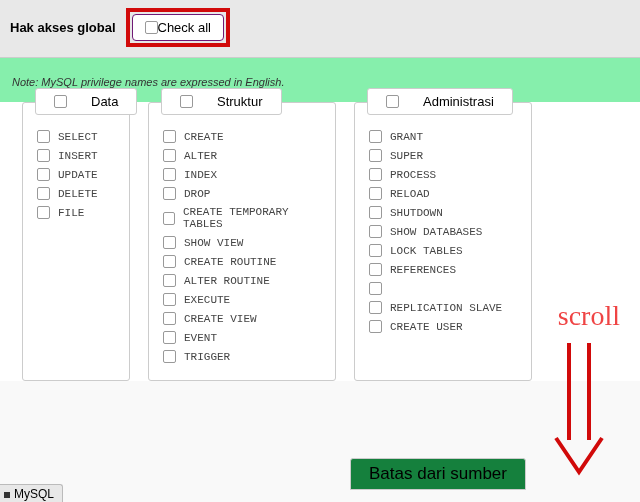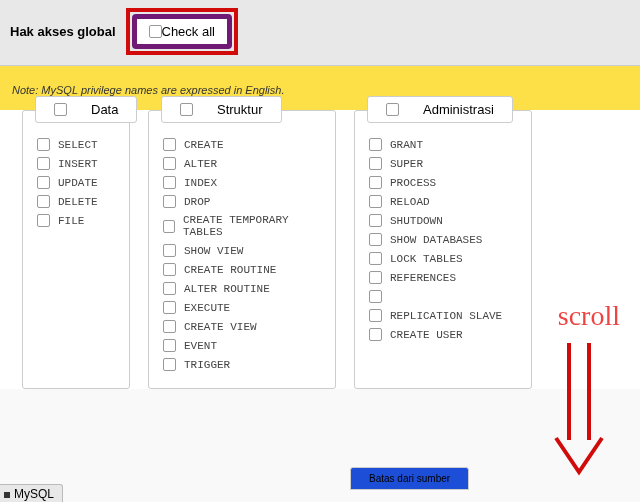"Check all" .checkall-box { border: 5px solid #701a75 -> 1px solid #701a75 }
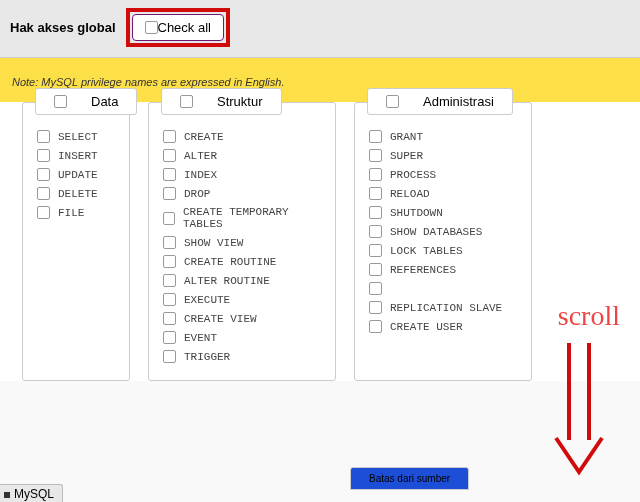"Note: MySQL privilege names are" .note { background: #fde047 -> #86efac }
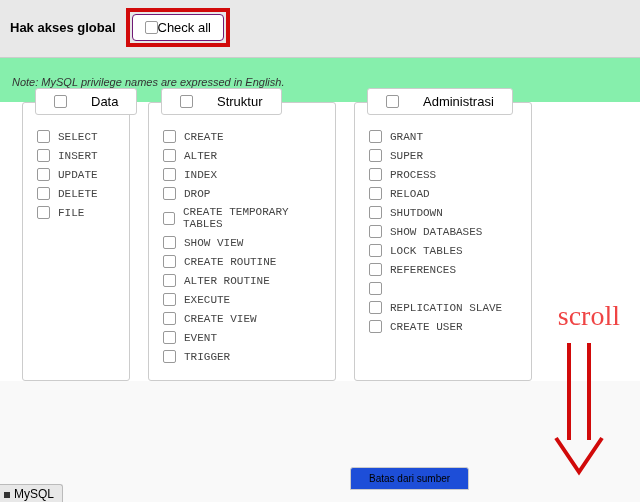"Batas dari sumber" .limits-legend { background: #1d4ed8 -> #15803d; font-size: 10px -> 17px }
